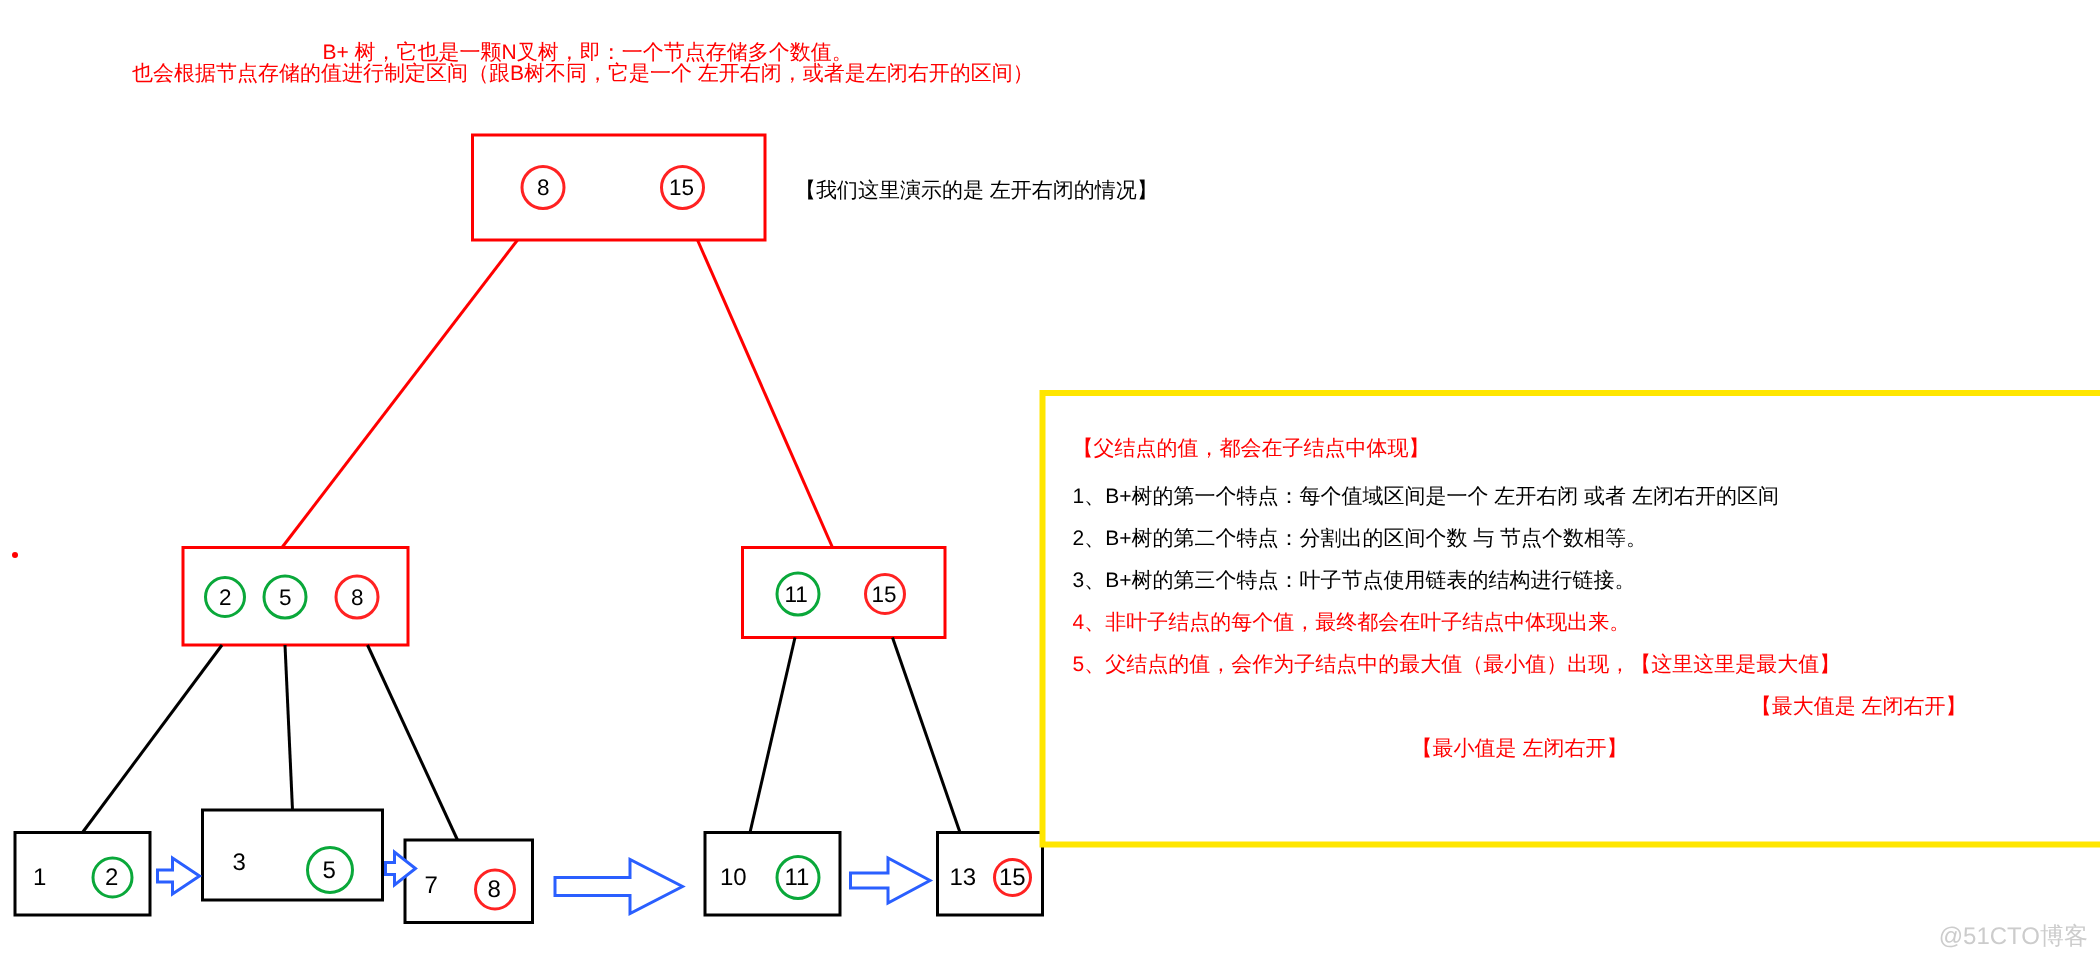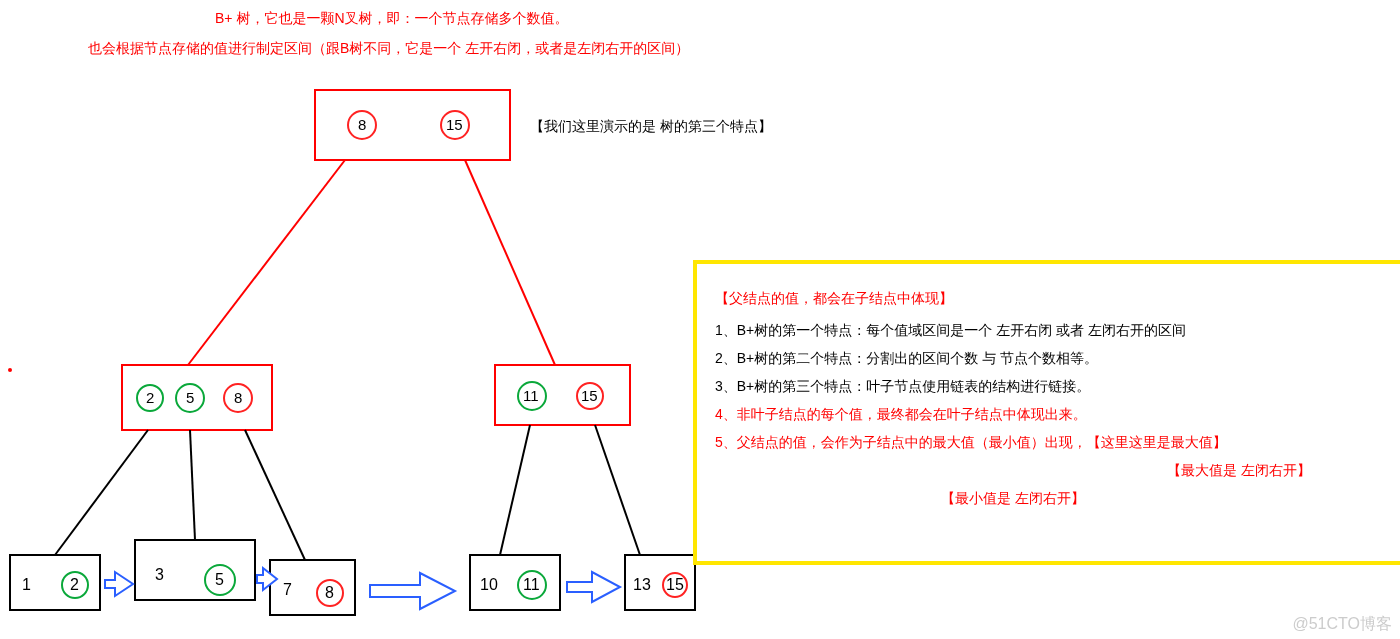"B+ 树，它也是一颗N叉树，即：一个节点存储多个数值。" div.abs { top: 10px -> 26px }
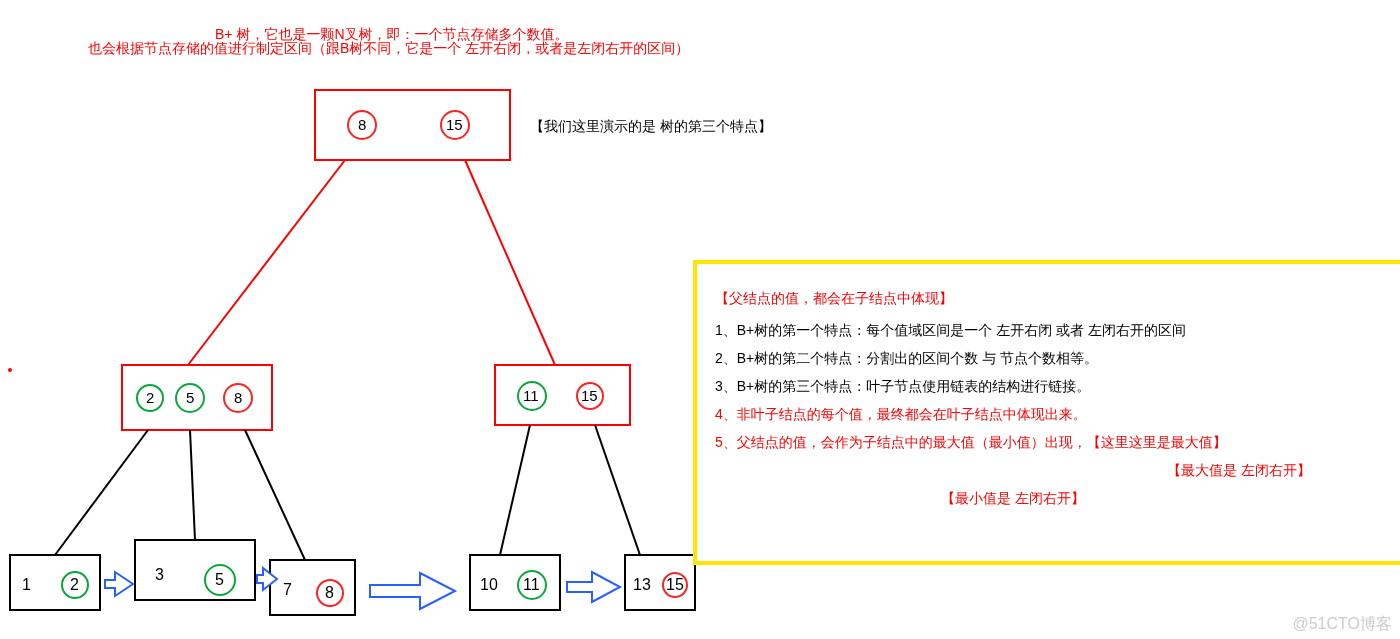"【我们这里演示的是 树的第三个特点】" div.abs { text: 树的第三个特点 -> 左开右闭的情况 }
